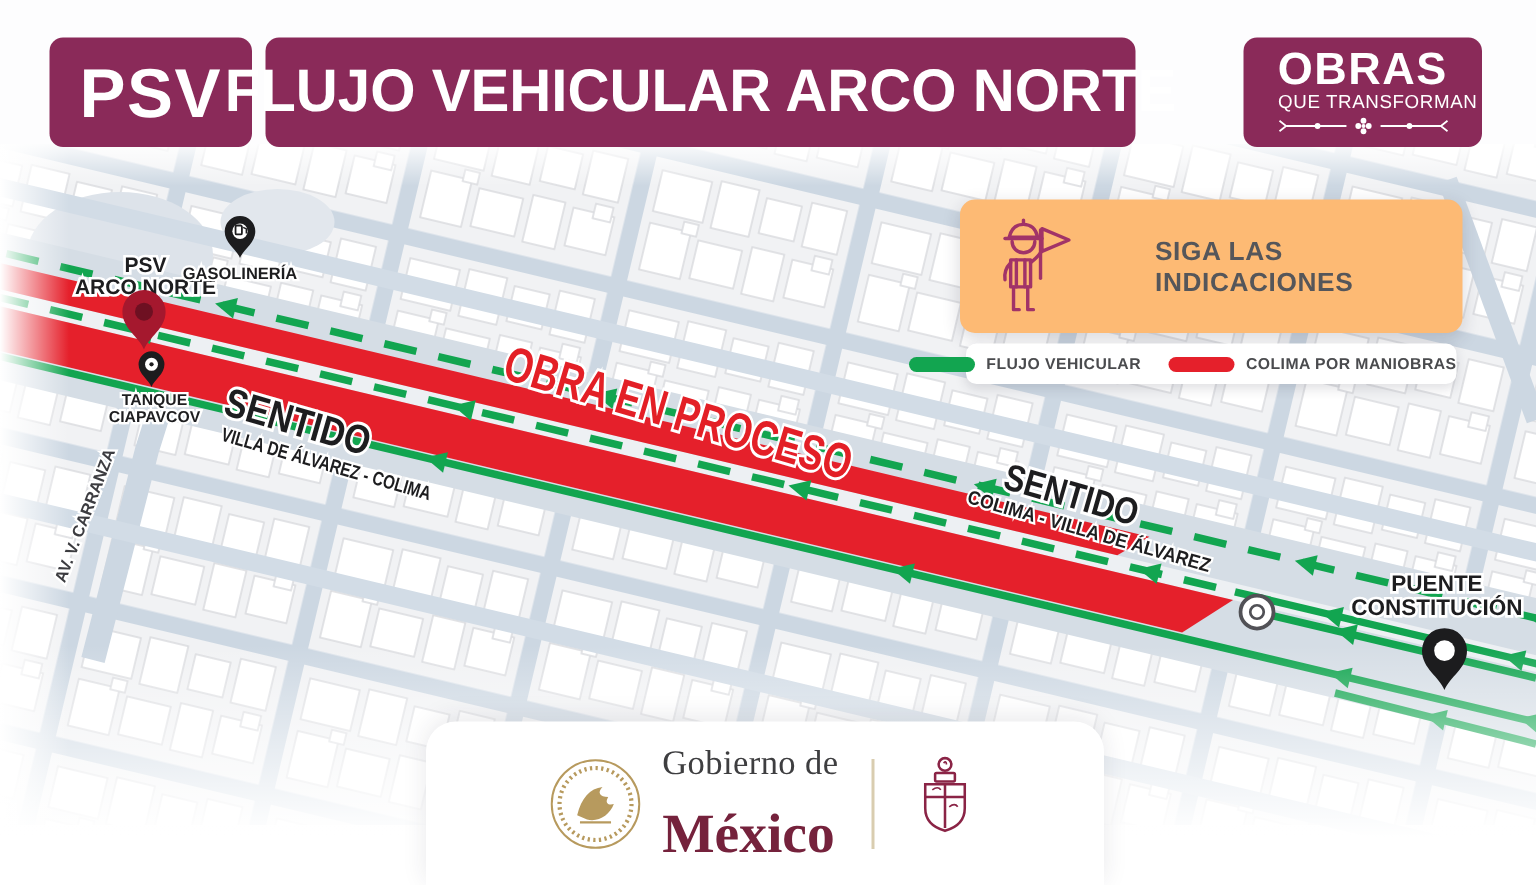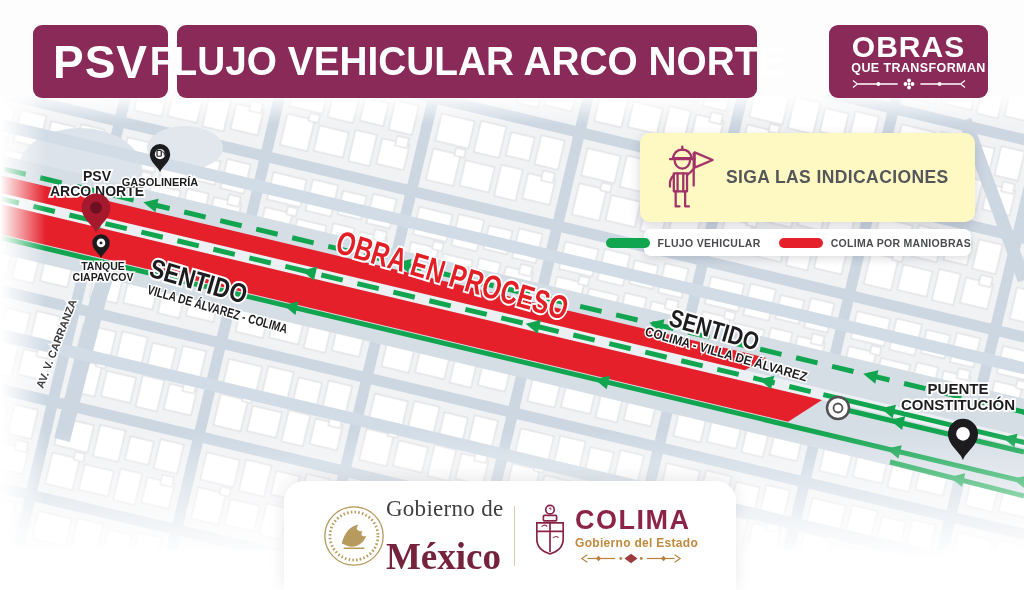"QUE TRANSFORMAN" .obras-line2 { font-weight: bold -> normal }
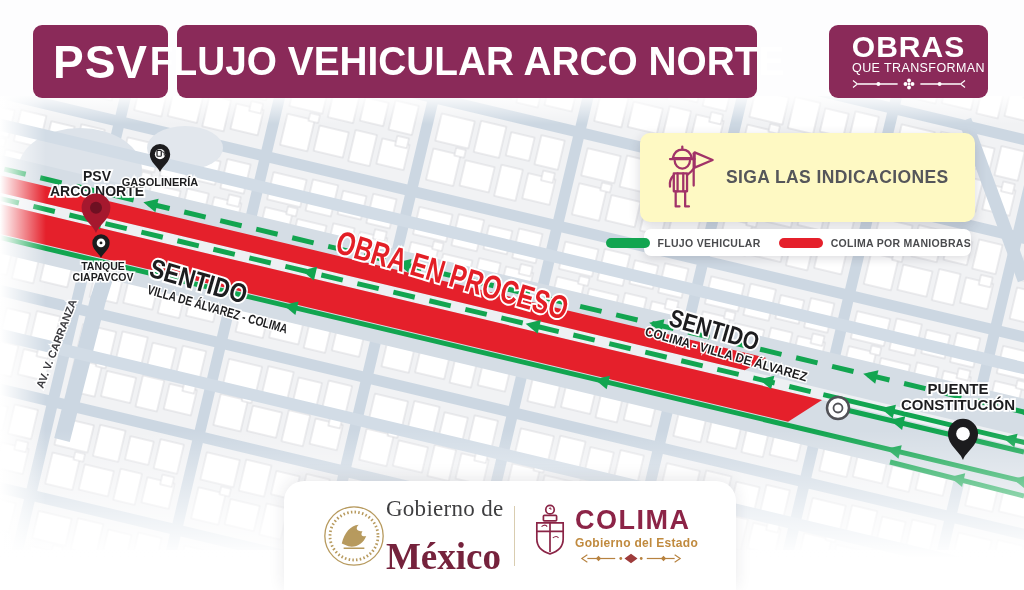"SIGA LAS INDICACIONES" .legend-card { background: #fef9c3 -> #fdba74; gap: none -> 44px }
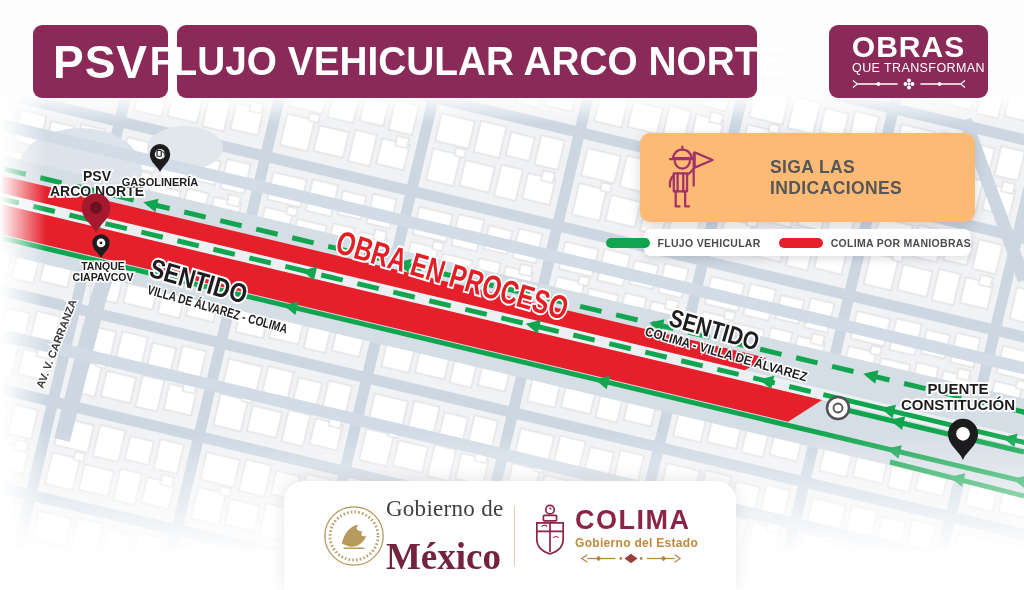"Gobierno de" .footer-card { gap: none -> 12px }
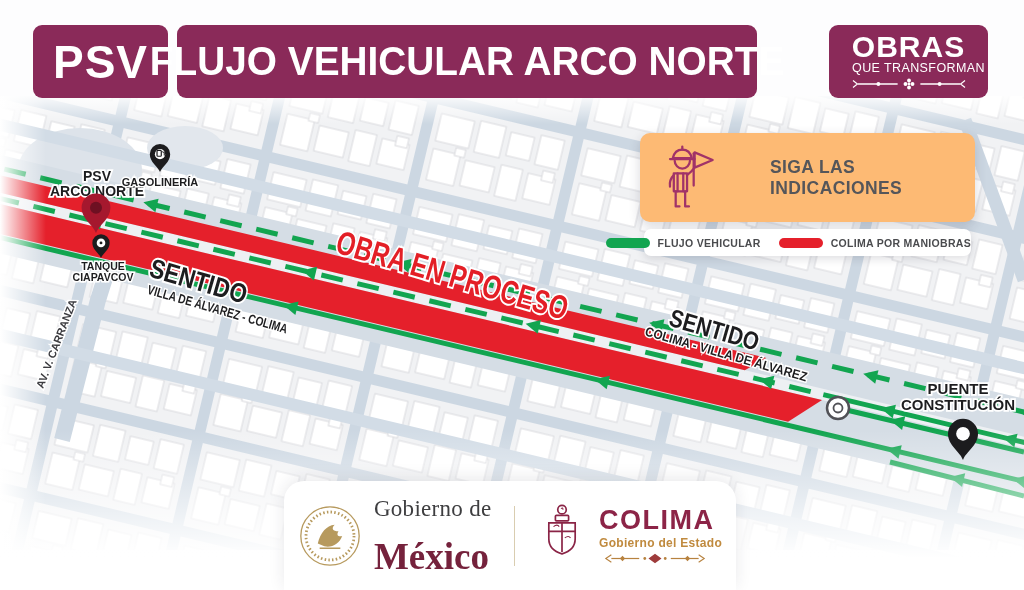"COLIMA" div.colima-block { html: <div> <span>COLIMA</span> <span>Gobierno del Estado</span> <svg> <g> <path></path> <path></path> <path></path> <path></path> <rect></rect> <rect></rect> <circle></circle> <circle></circle> <path></path> </g> </svg> </div> -> none }
